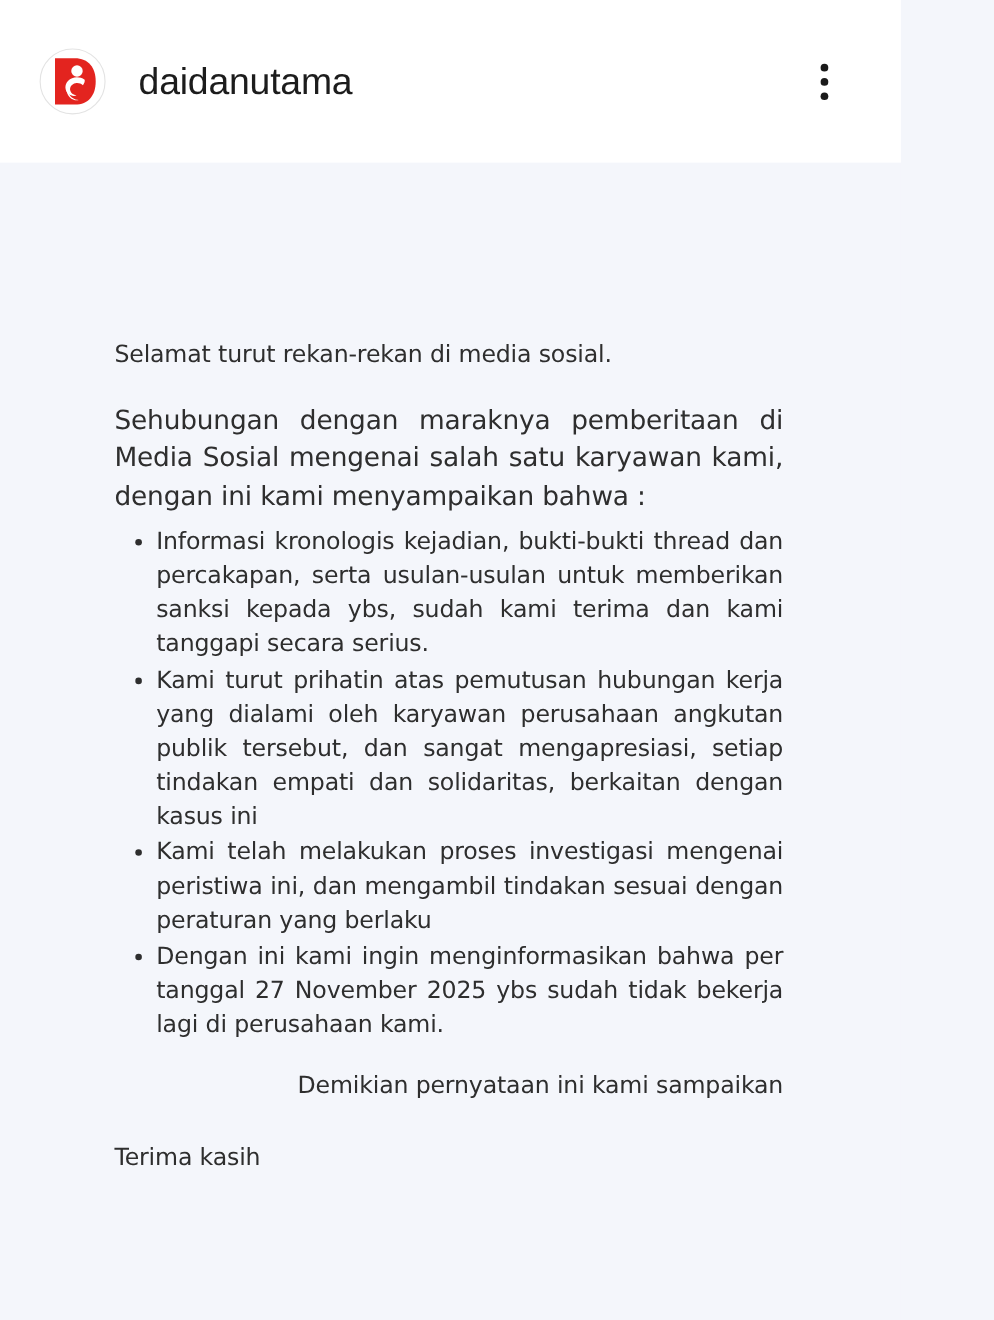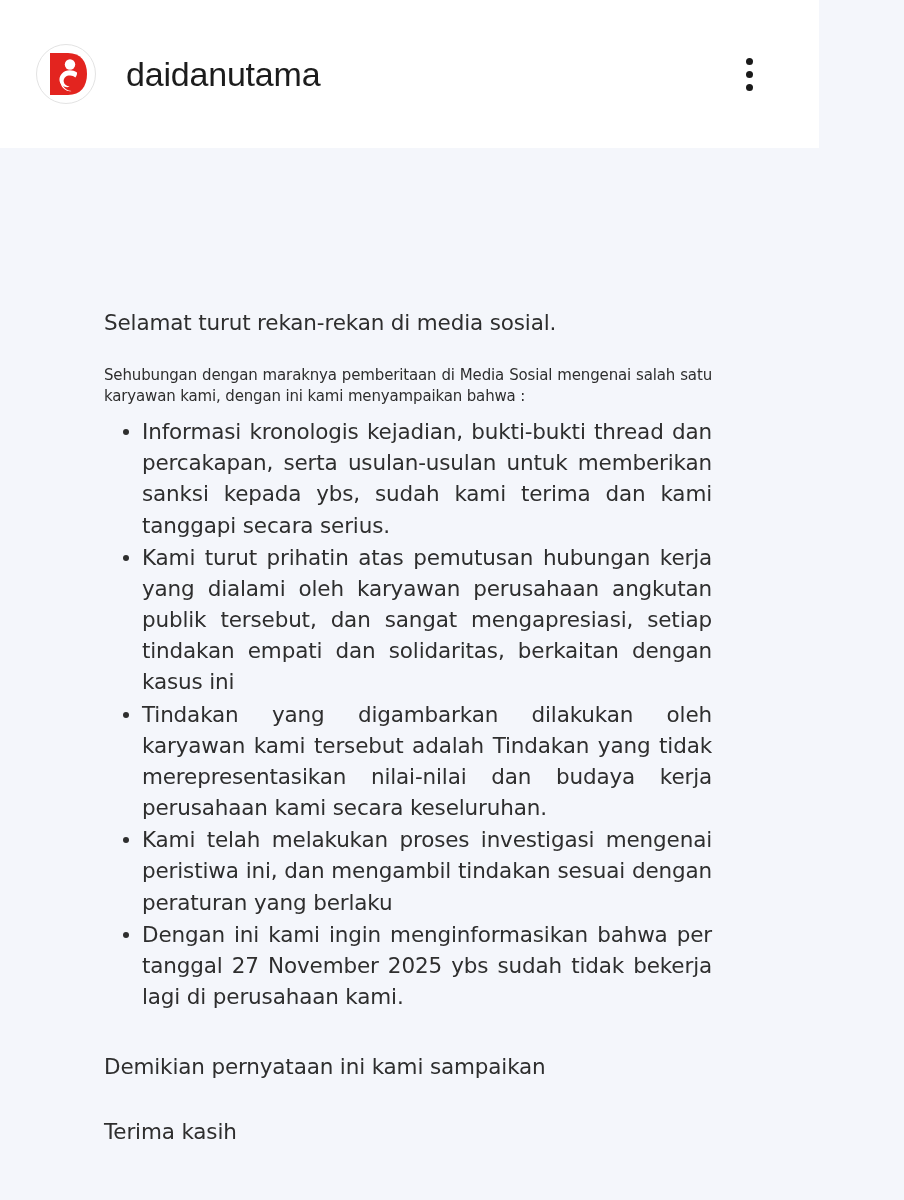"Sehubungan dengan maraknya pemberitaan" .para-justify { font-size: 15px -> 24px }
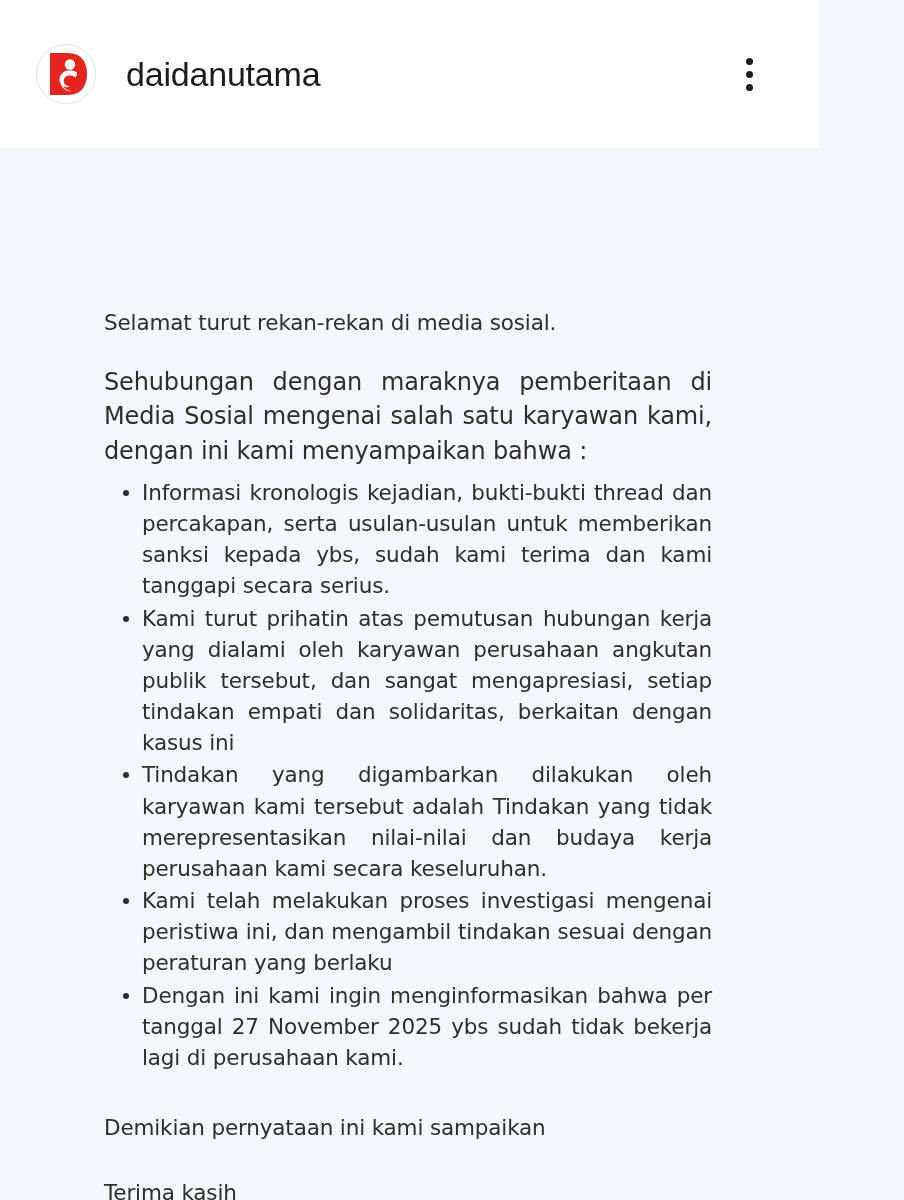"Tindakan yang digambarkan dilakukan oleh" li { html: <li>Tindakan yang digambarkan dilakukan oleh karyawan kami tersebut adalah Tindakan yang tidak merepresentasikan nilai-nilai dan budaya kerja perusahaan kami secara keseluruhan.</li> -> none }
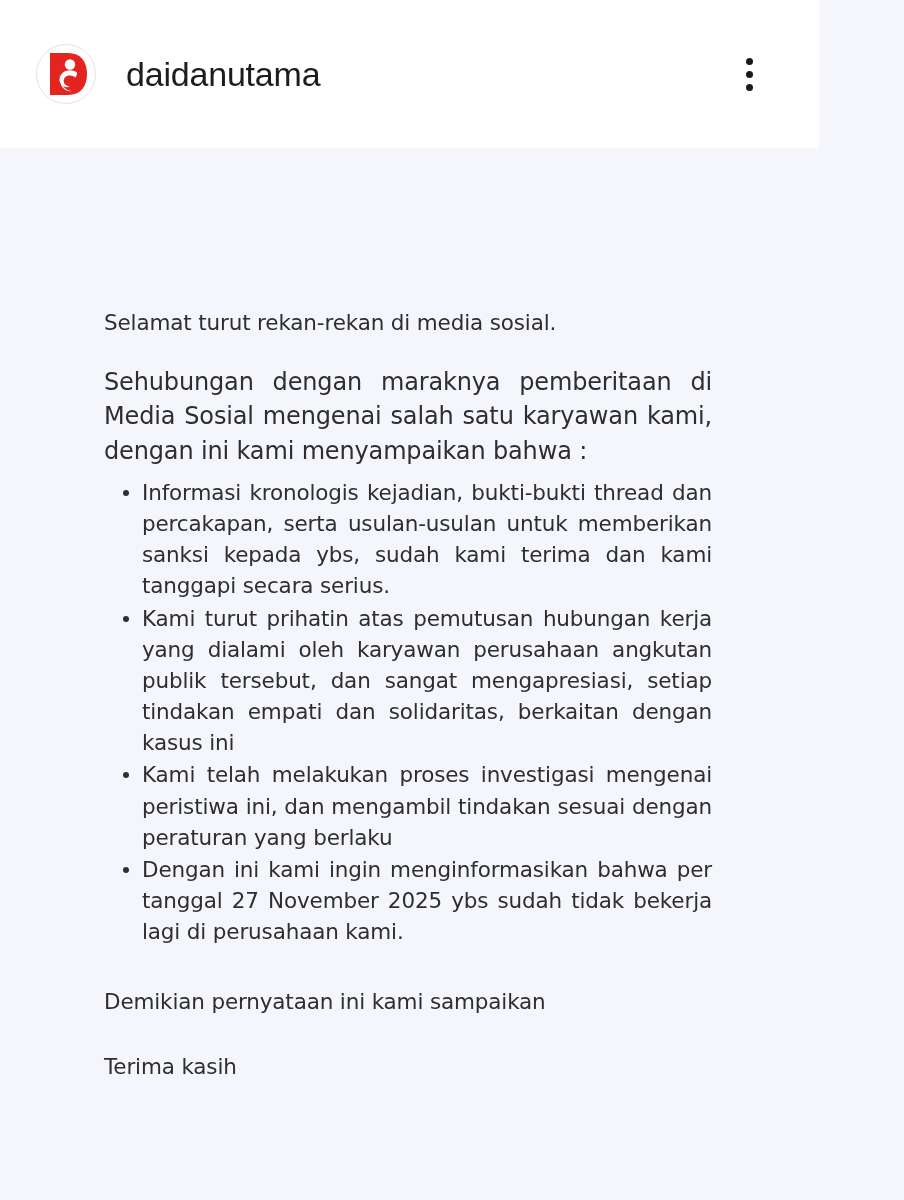"Demikian pernyataan ini kami sampaikan" .closing-1 { margin-top: 40px -> 26px; text-align: none -> right }
